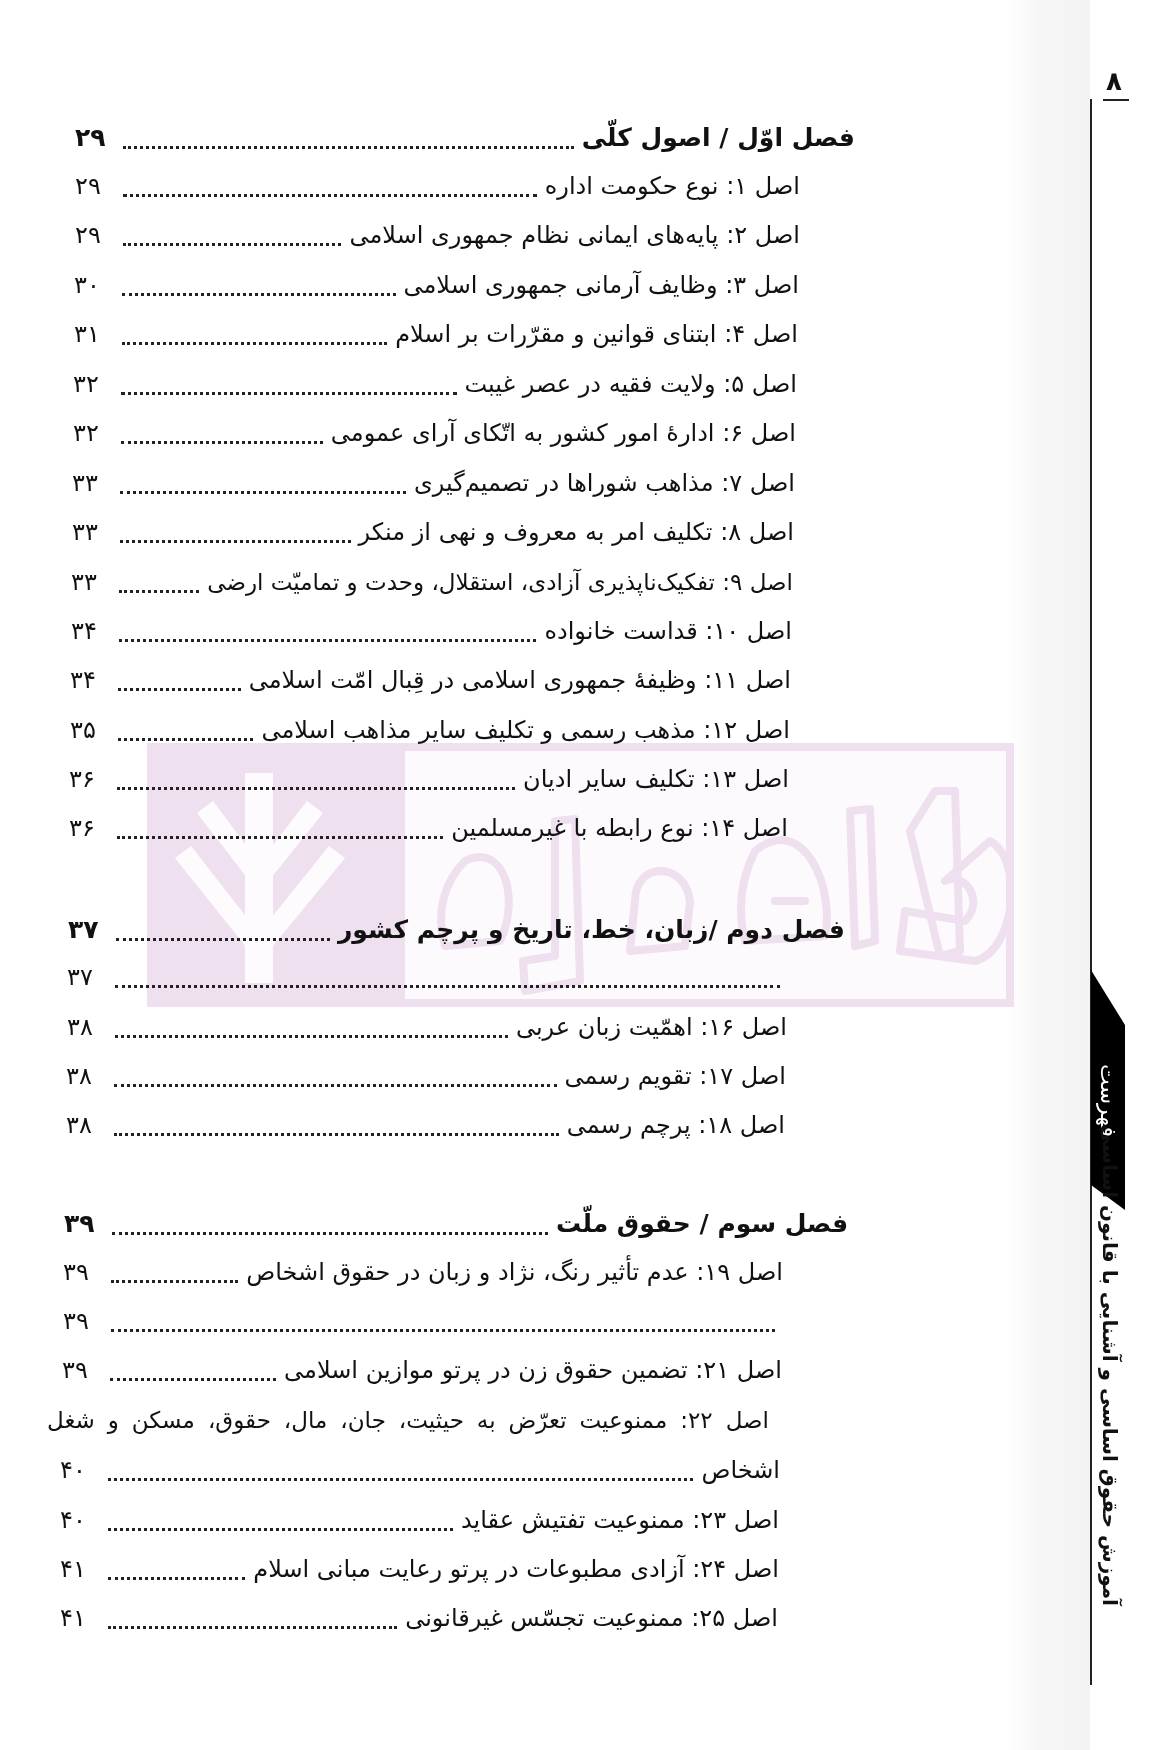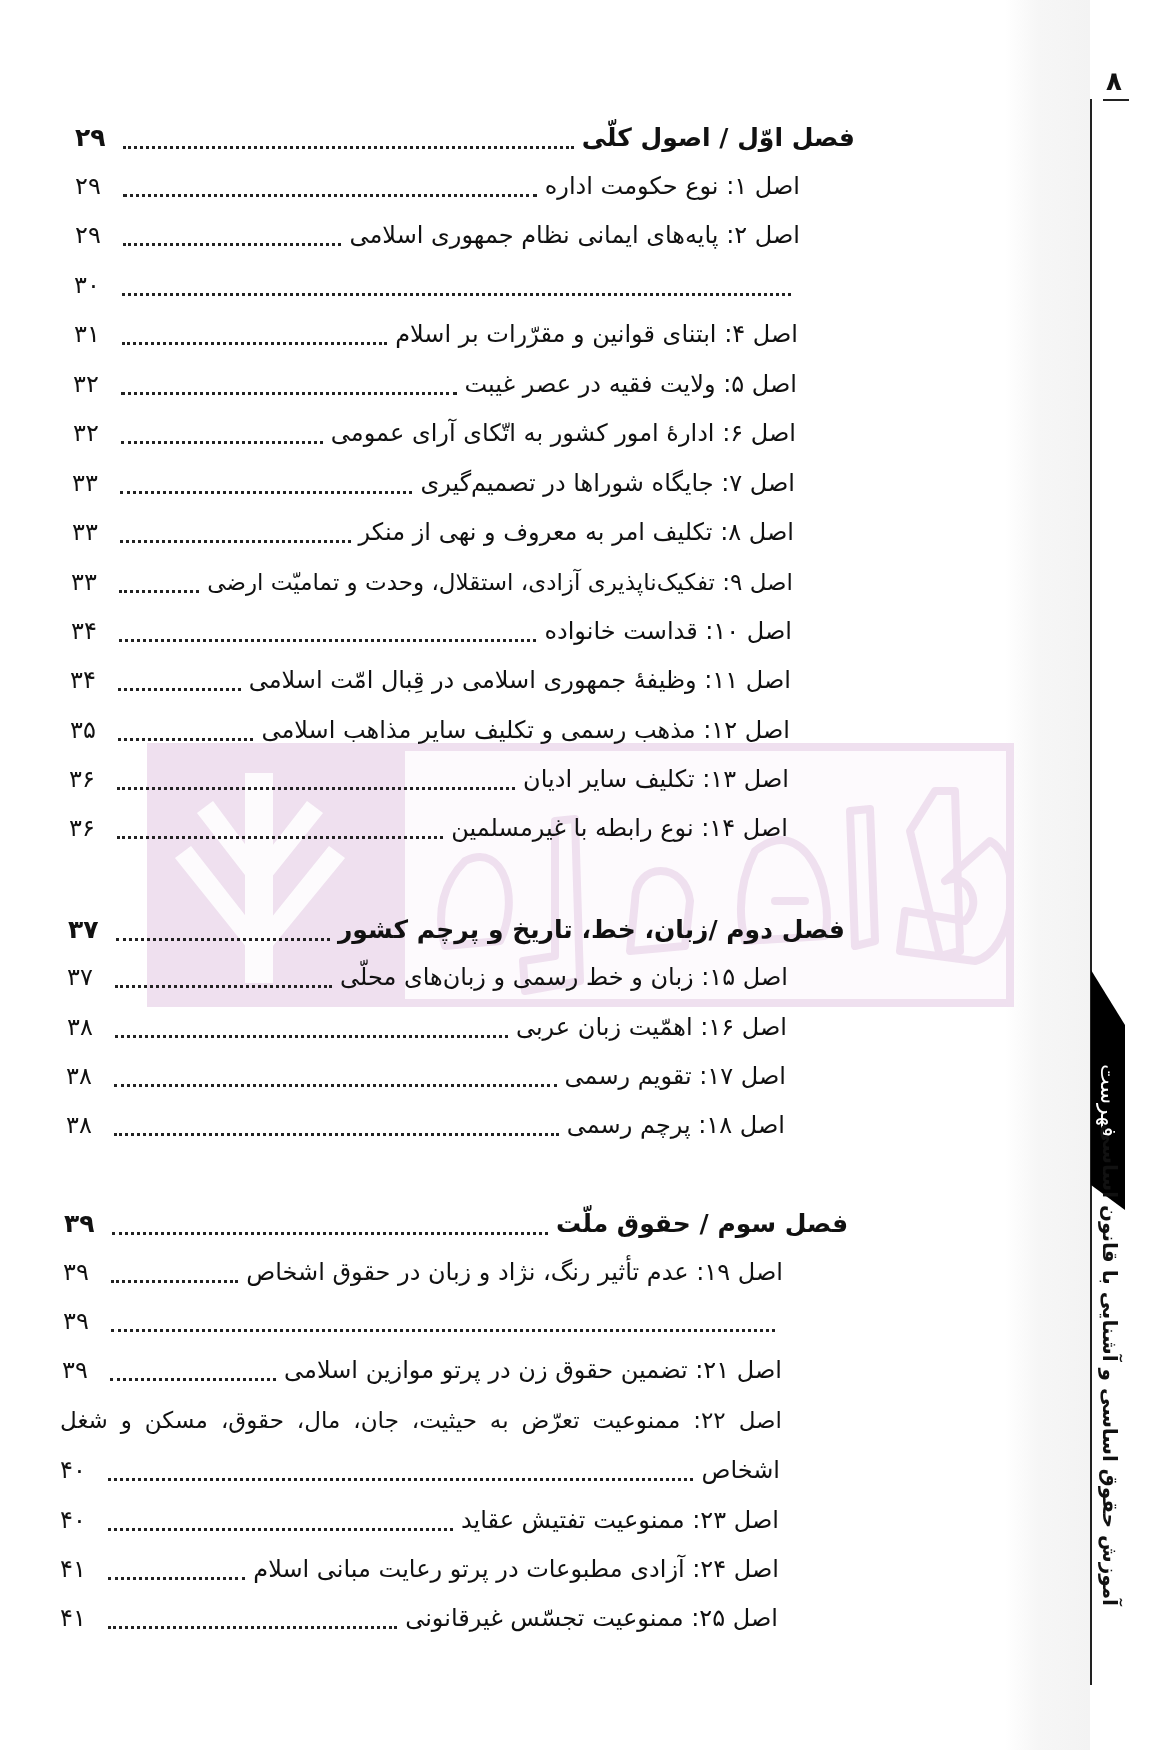"اصل ۳: وظایف آرمانی جمهوری" span.title { html: none -> <span>اصل ۳: وظایف آرمانی جمهوری اسلامی</span> }
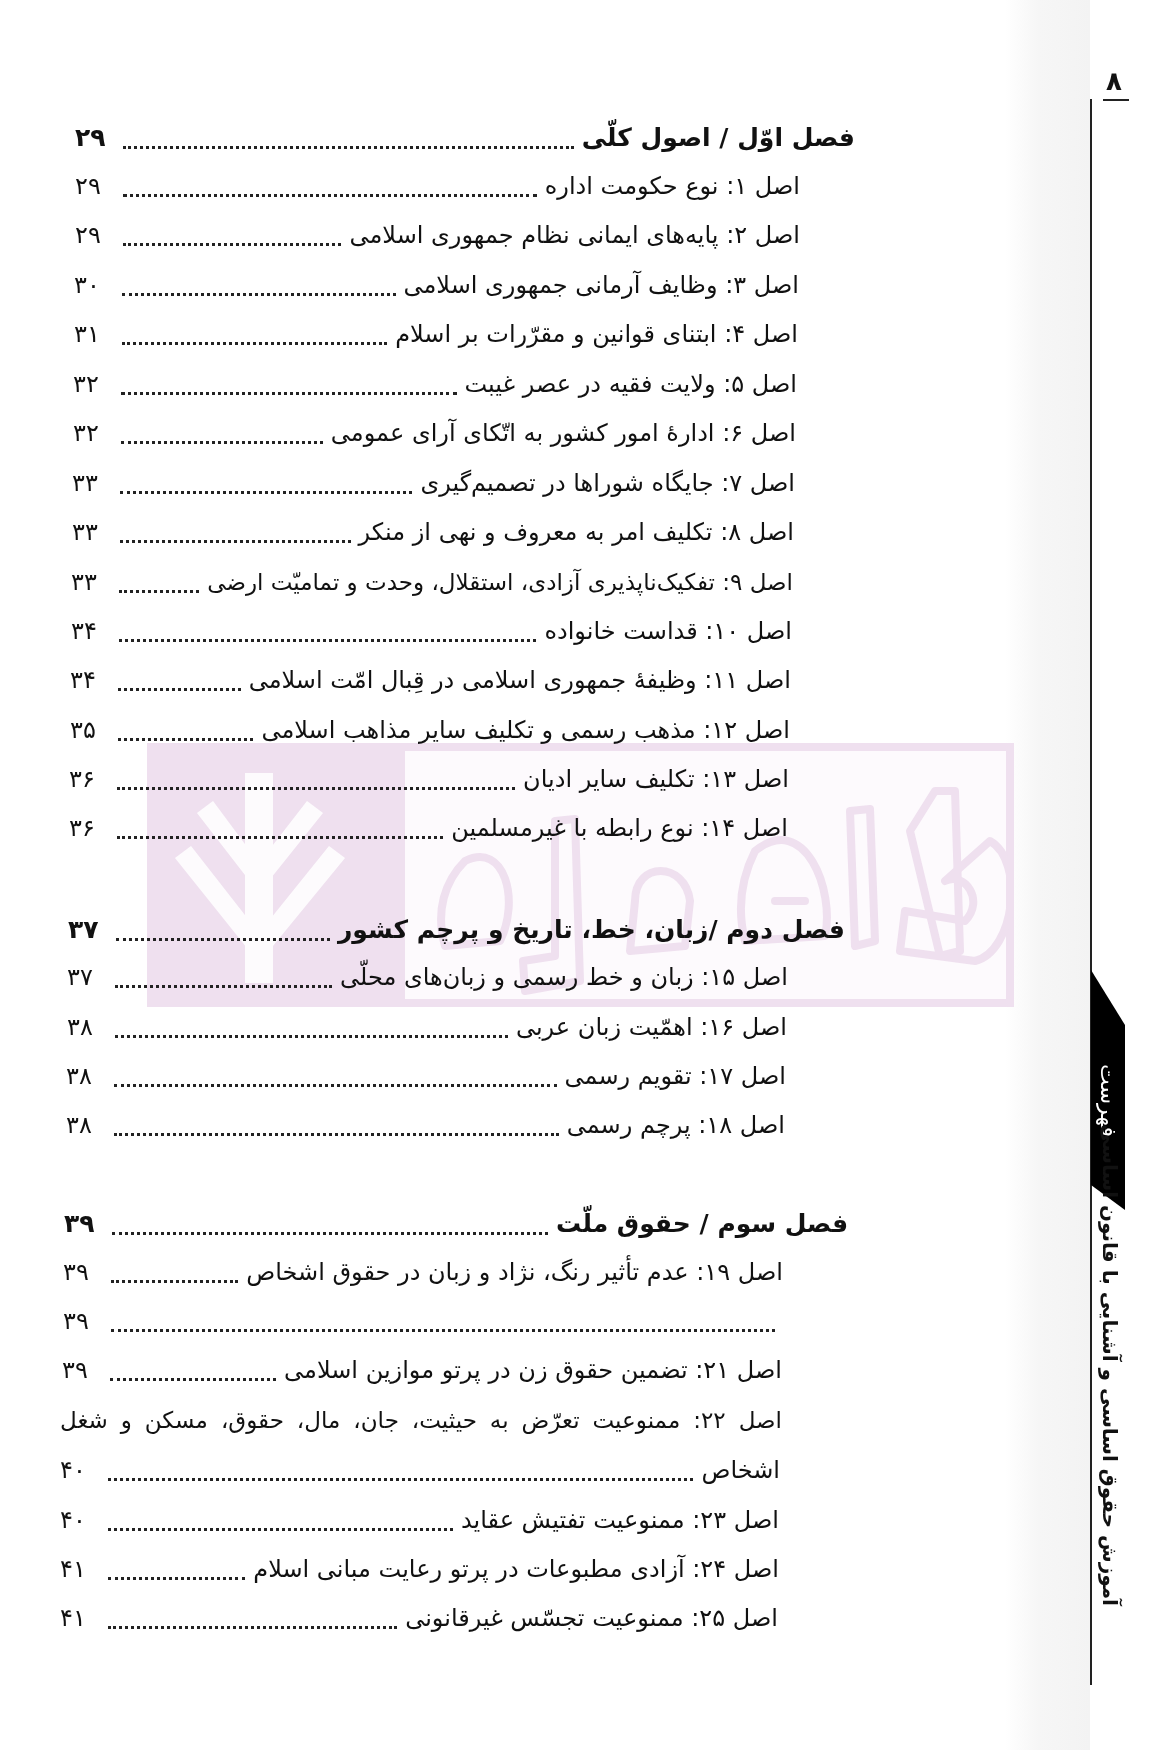"اصل ۷: جایگاه شوراها در" span.title { text: جایگاه -> مذاهب }
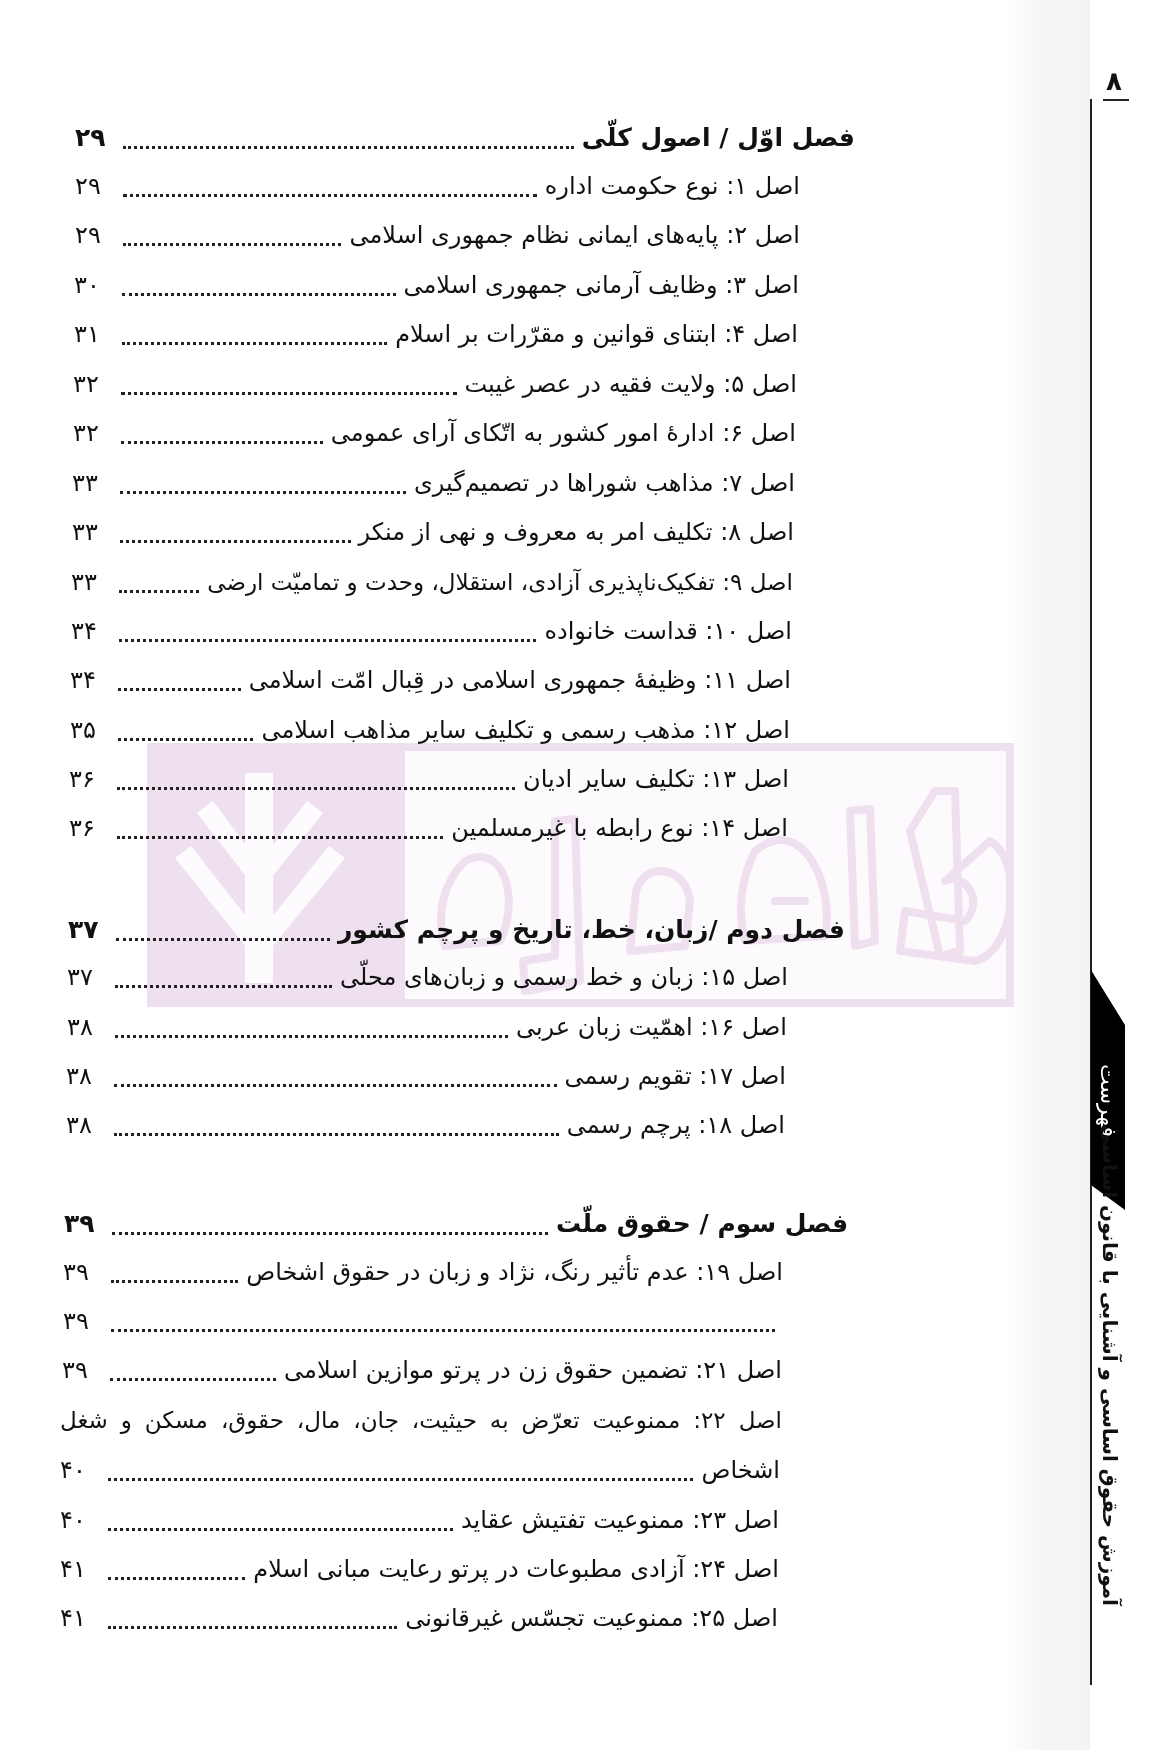"اصل ۱۵: زبان و خط" span.title { html: <span>اصل ۱۵: زبان و خط رسمی و زبان‌های محلّی</span> -> none }
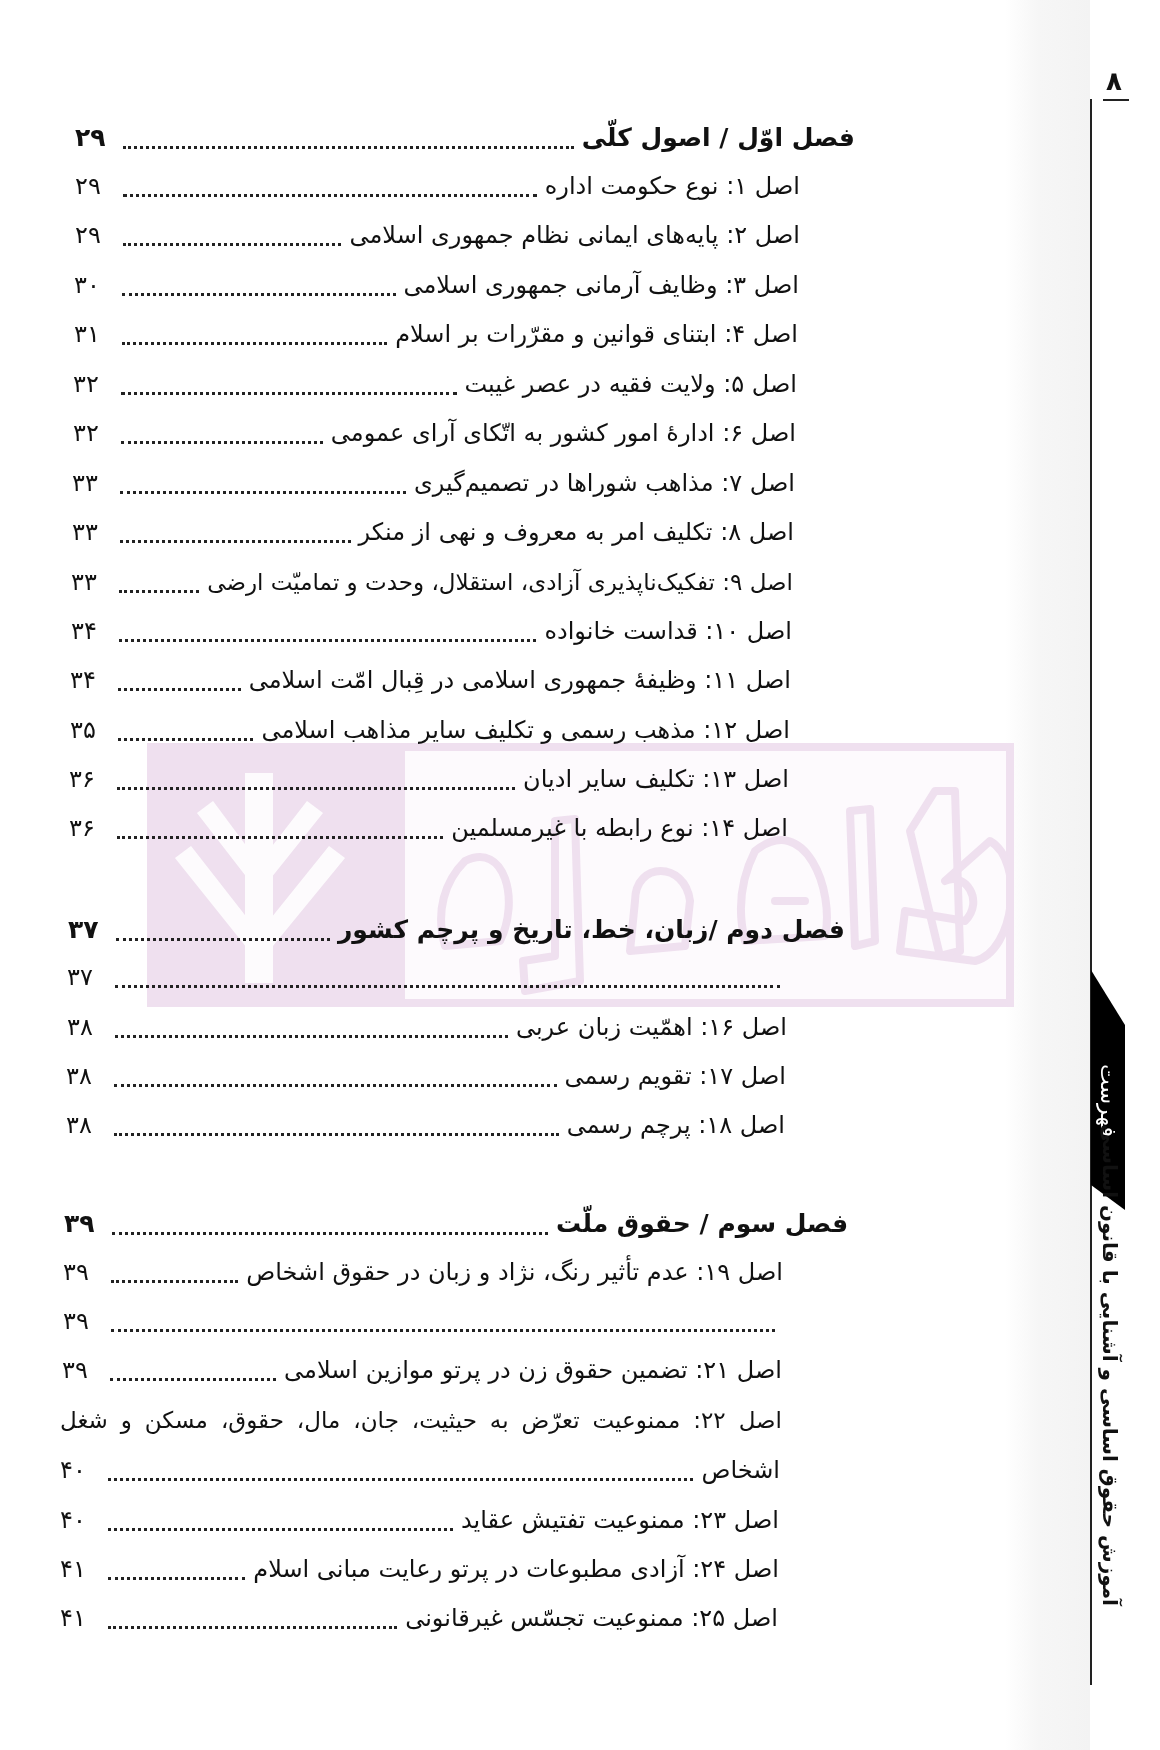"اصل ۲۲: ممنوعیت تعرّض به" div.row { left: 60px -> 47px }
